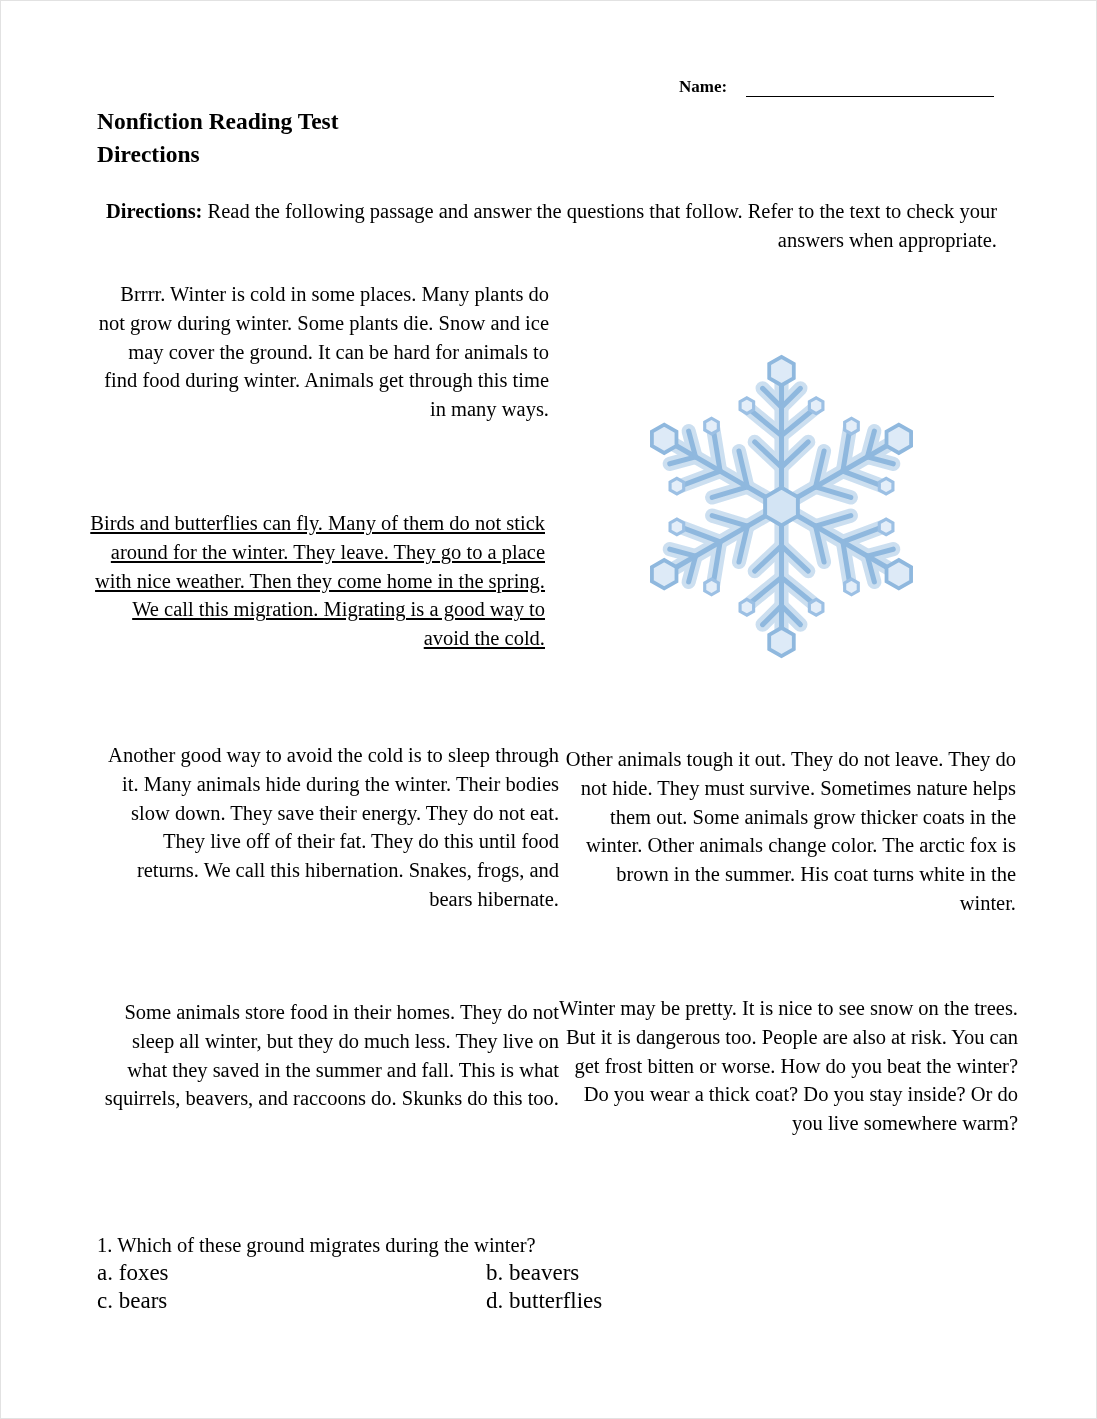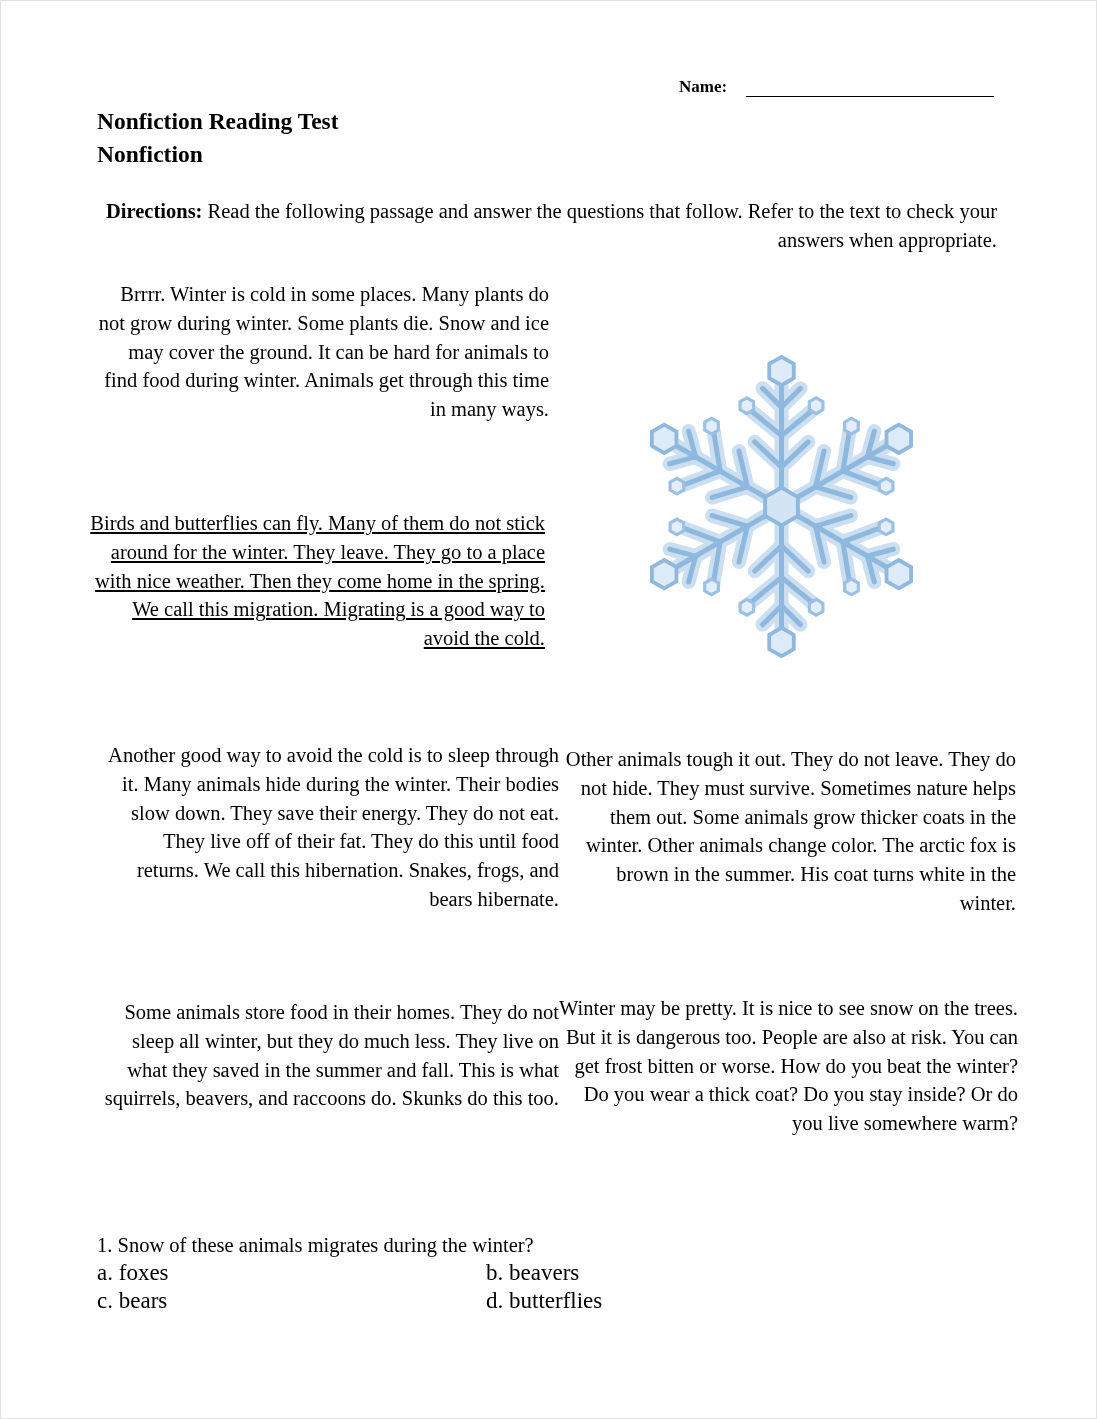"Nonfiction" div.title-line { text: Nonfiction -> Directions }
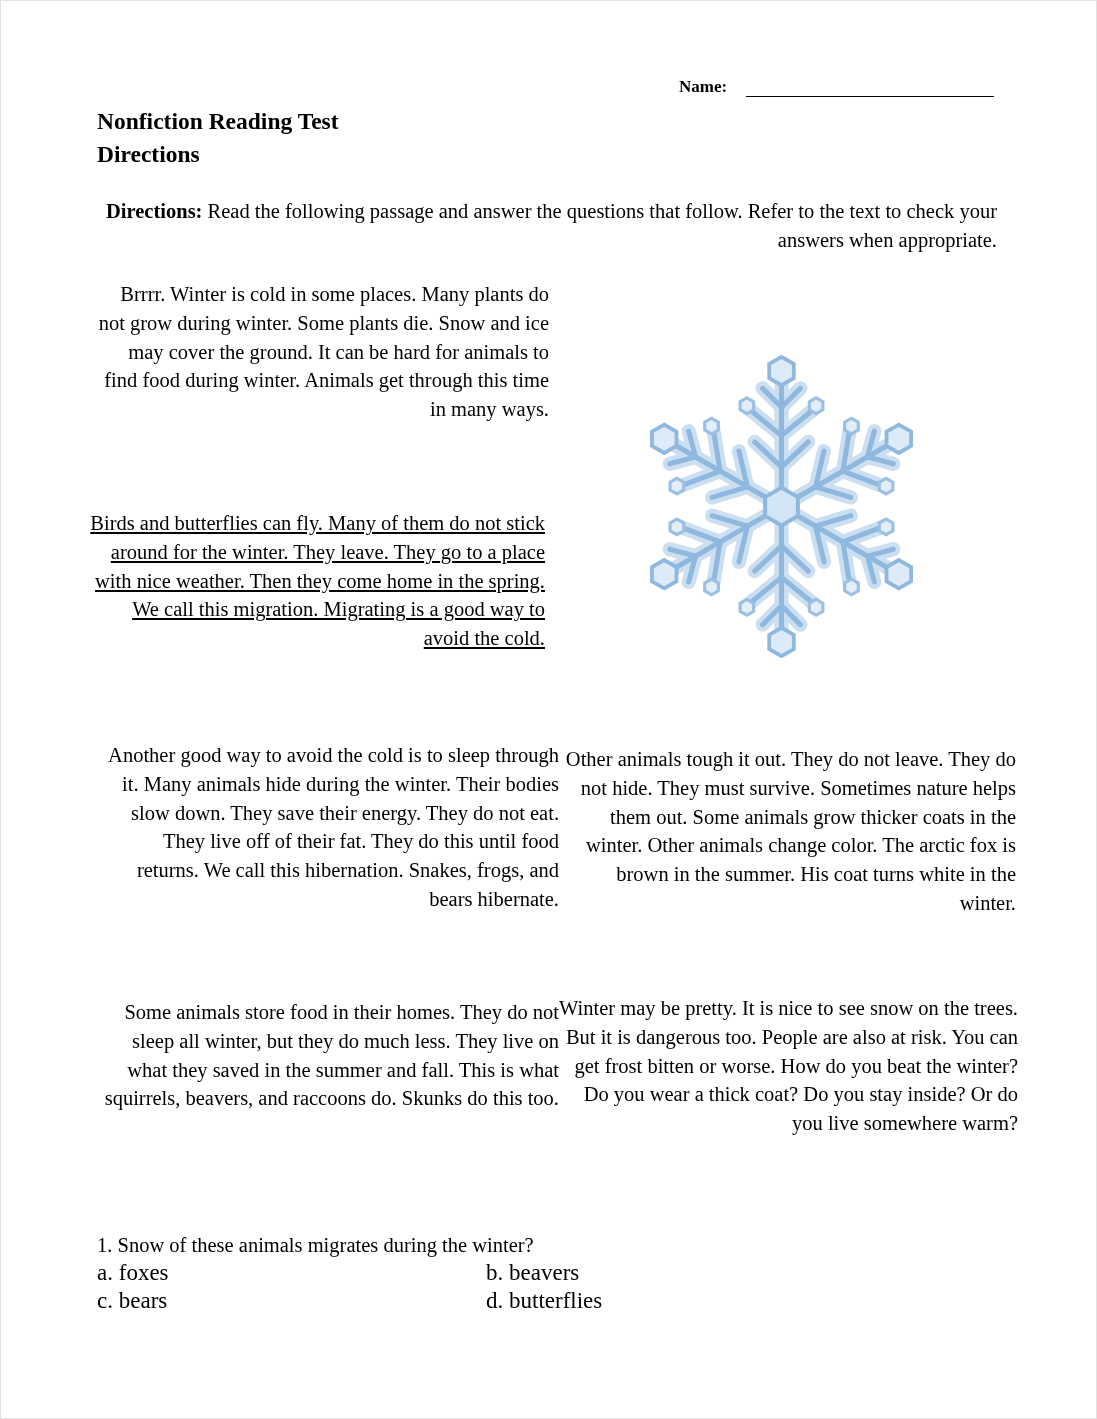"Snow of these animals migrates" span { text: Snow of these animals -> Which of these ground }
